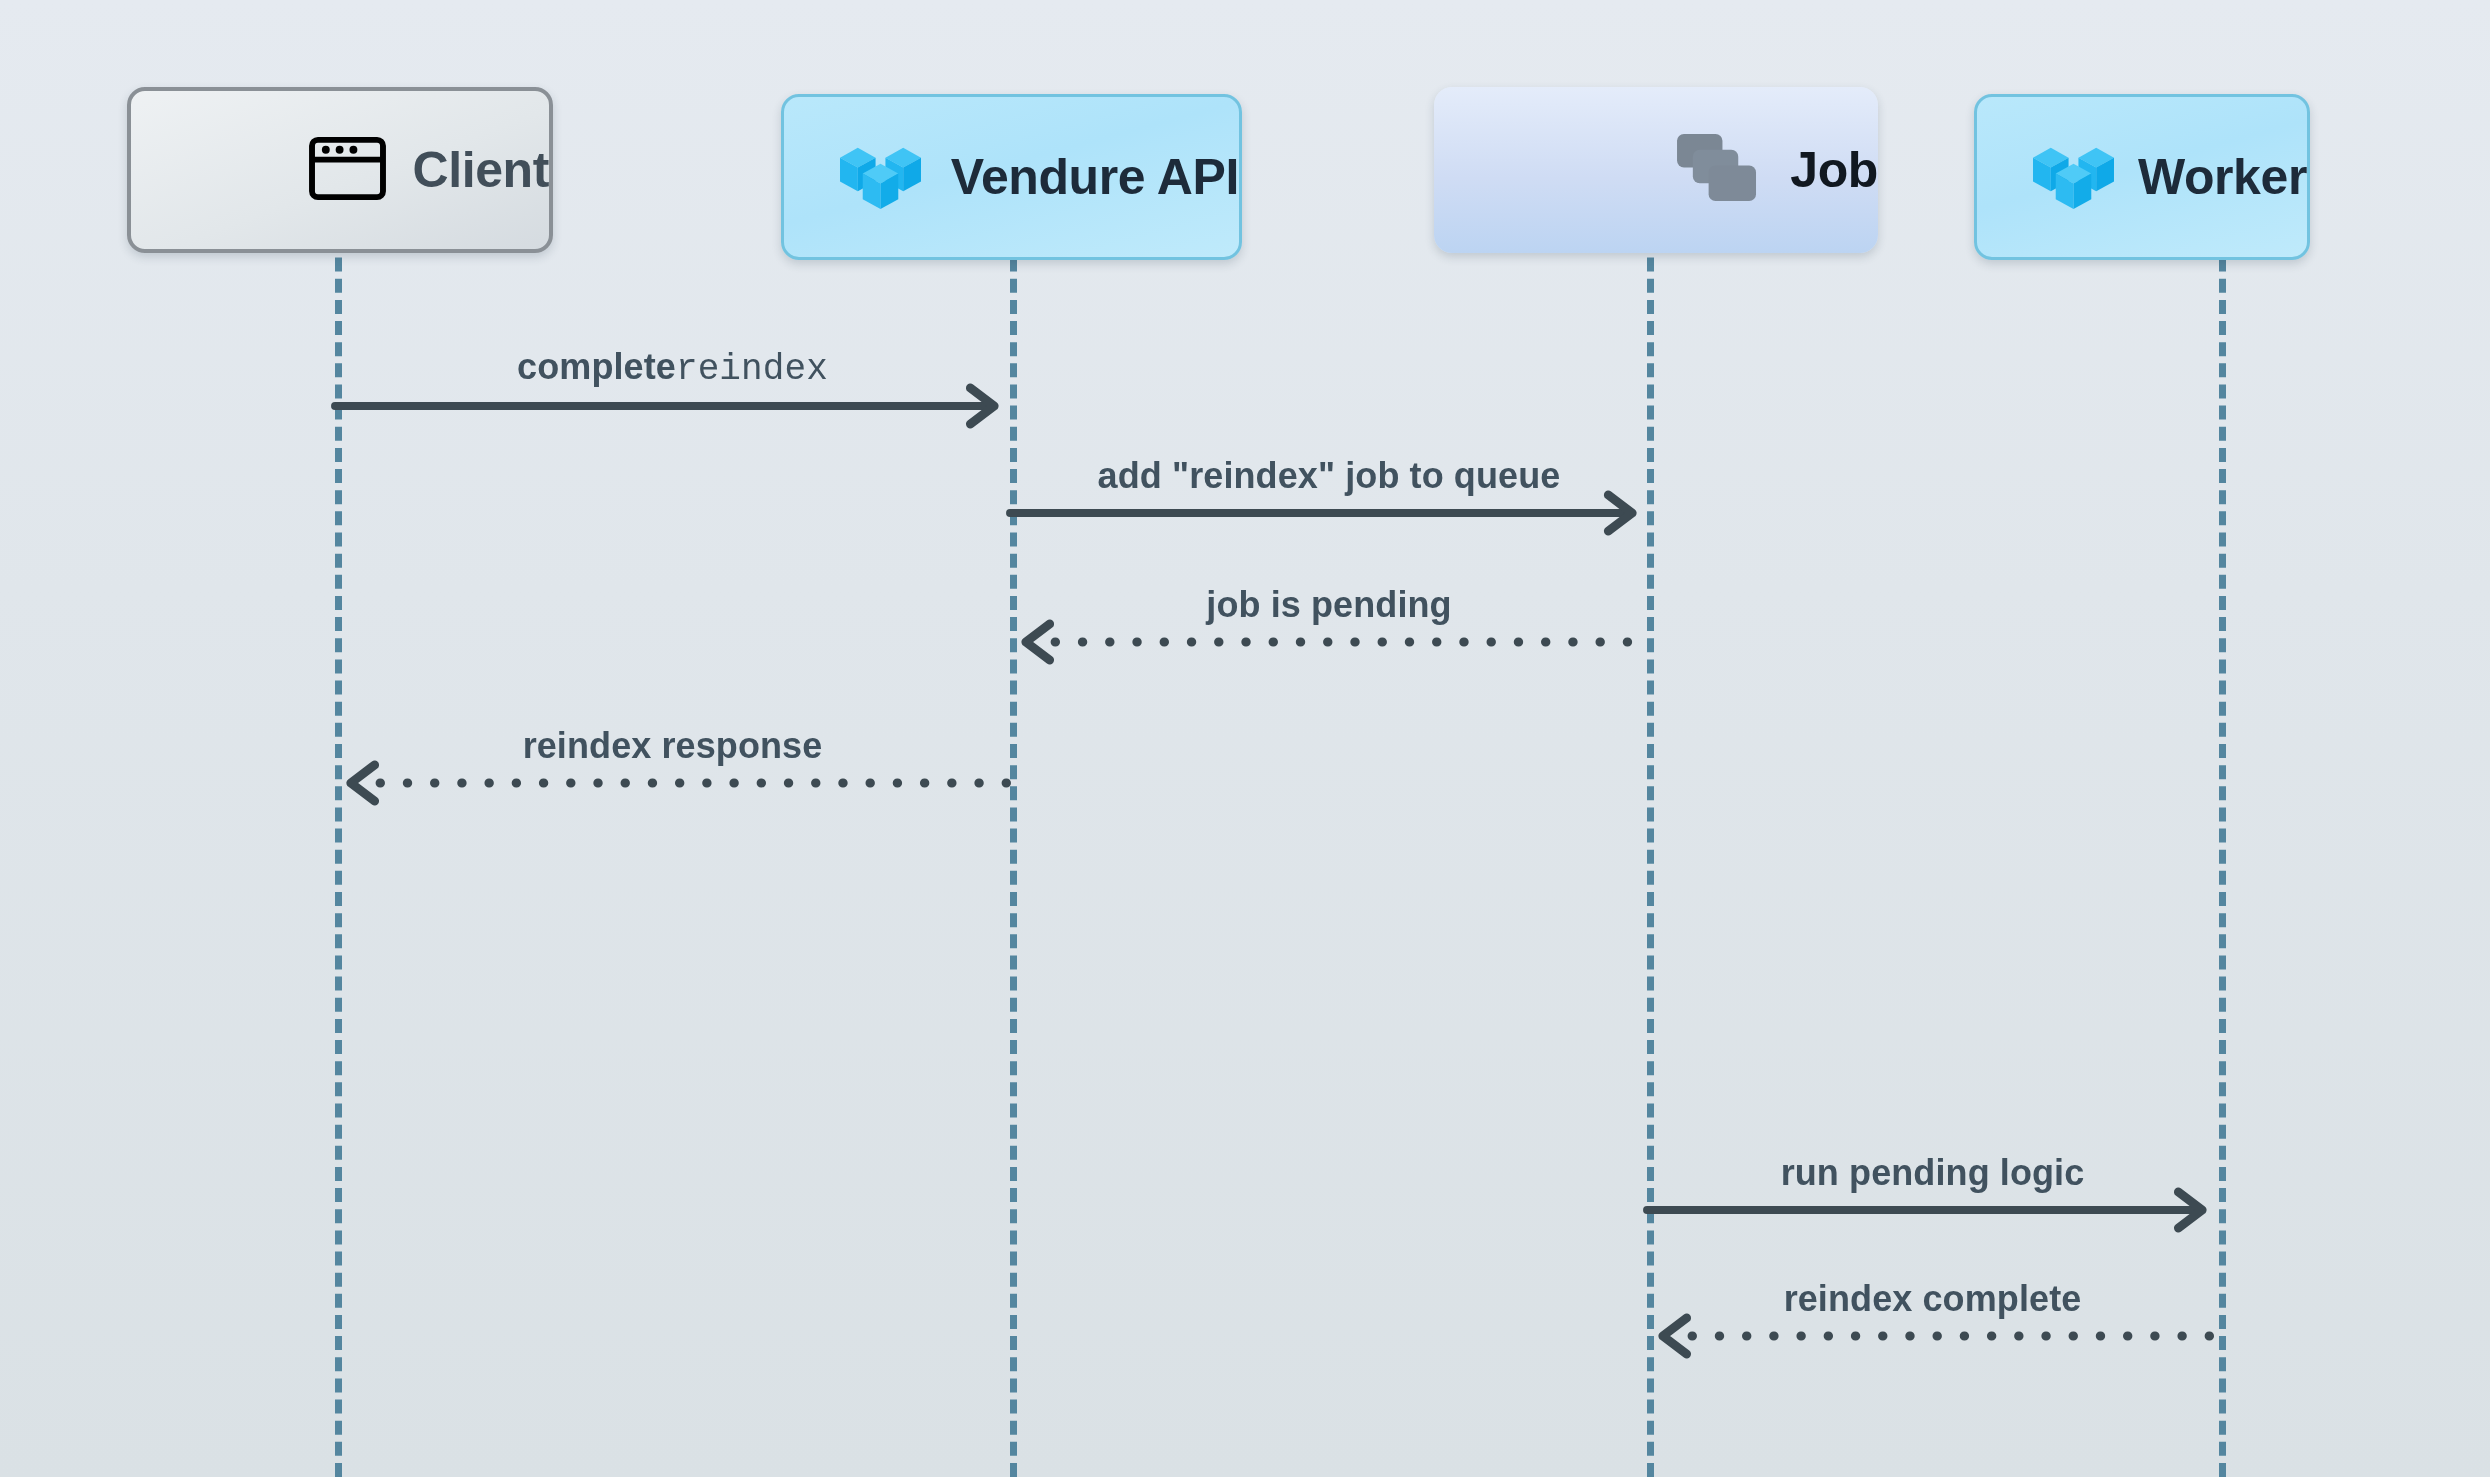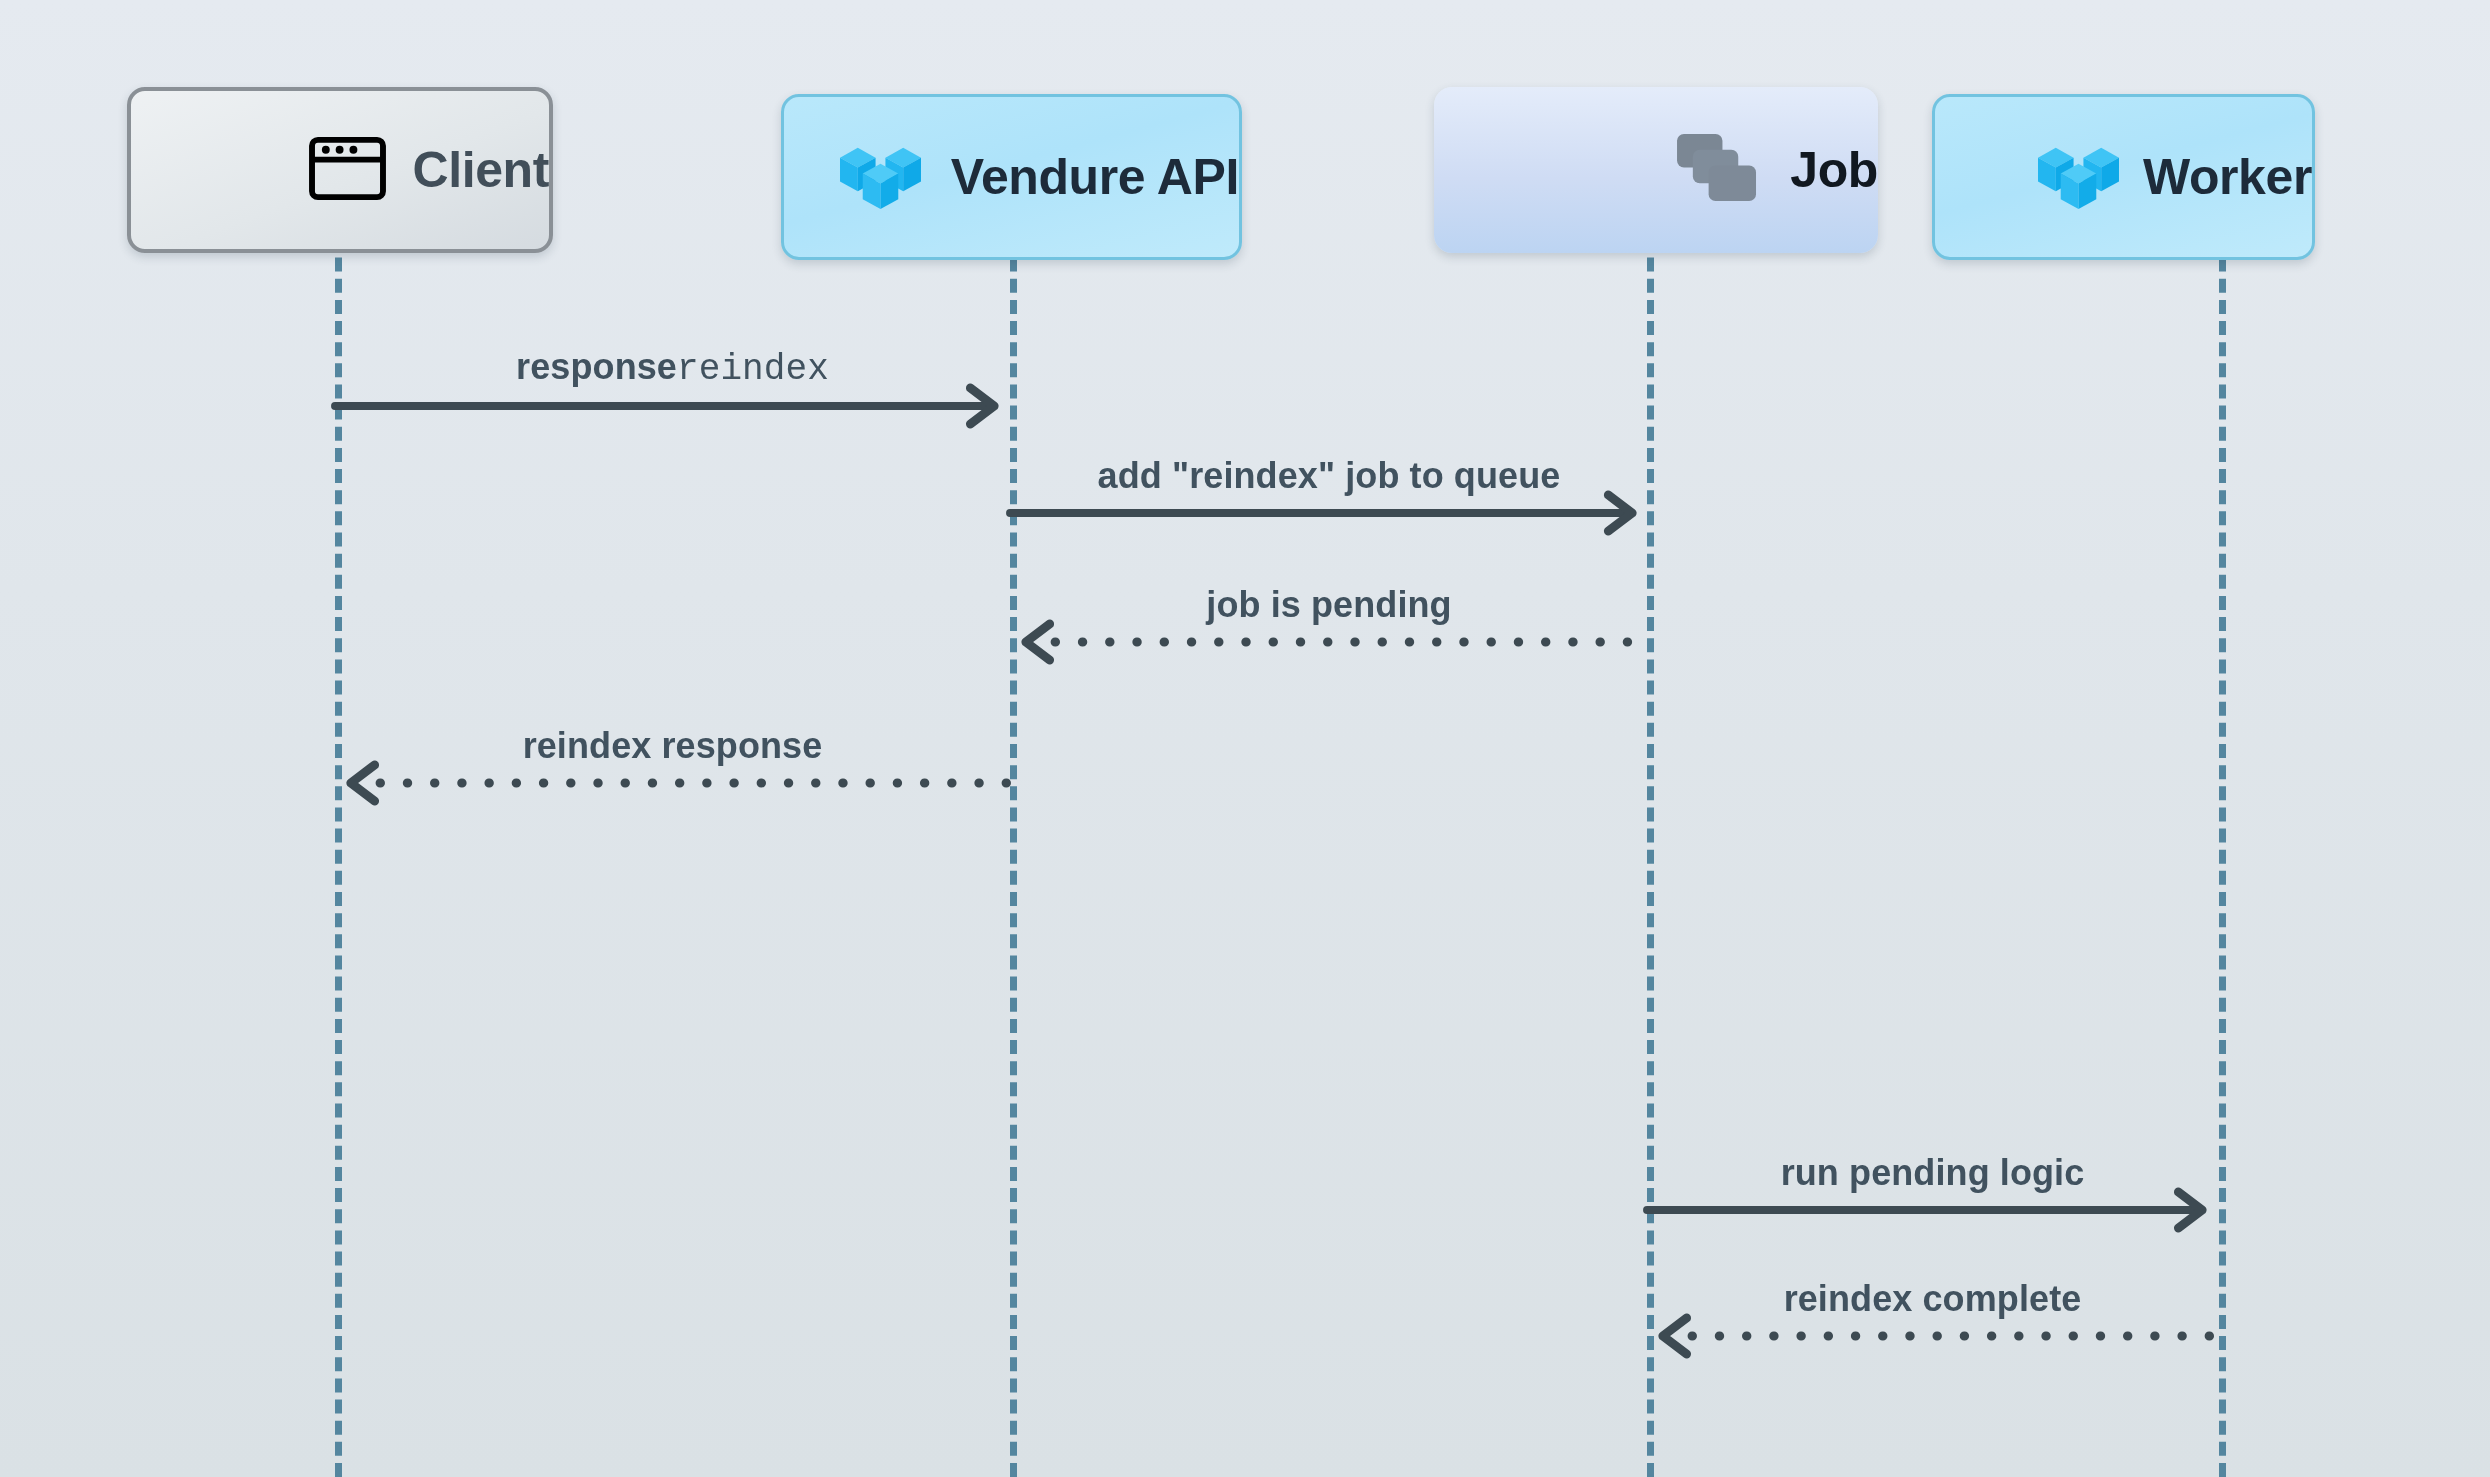"Worker" div.participant { left: 1932px -> 1974px; width: 383px -> 336px }
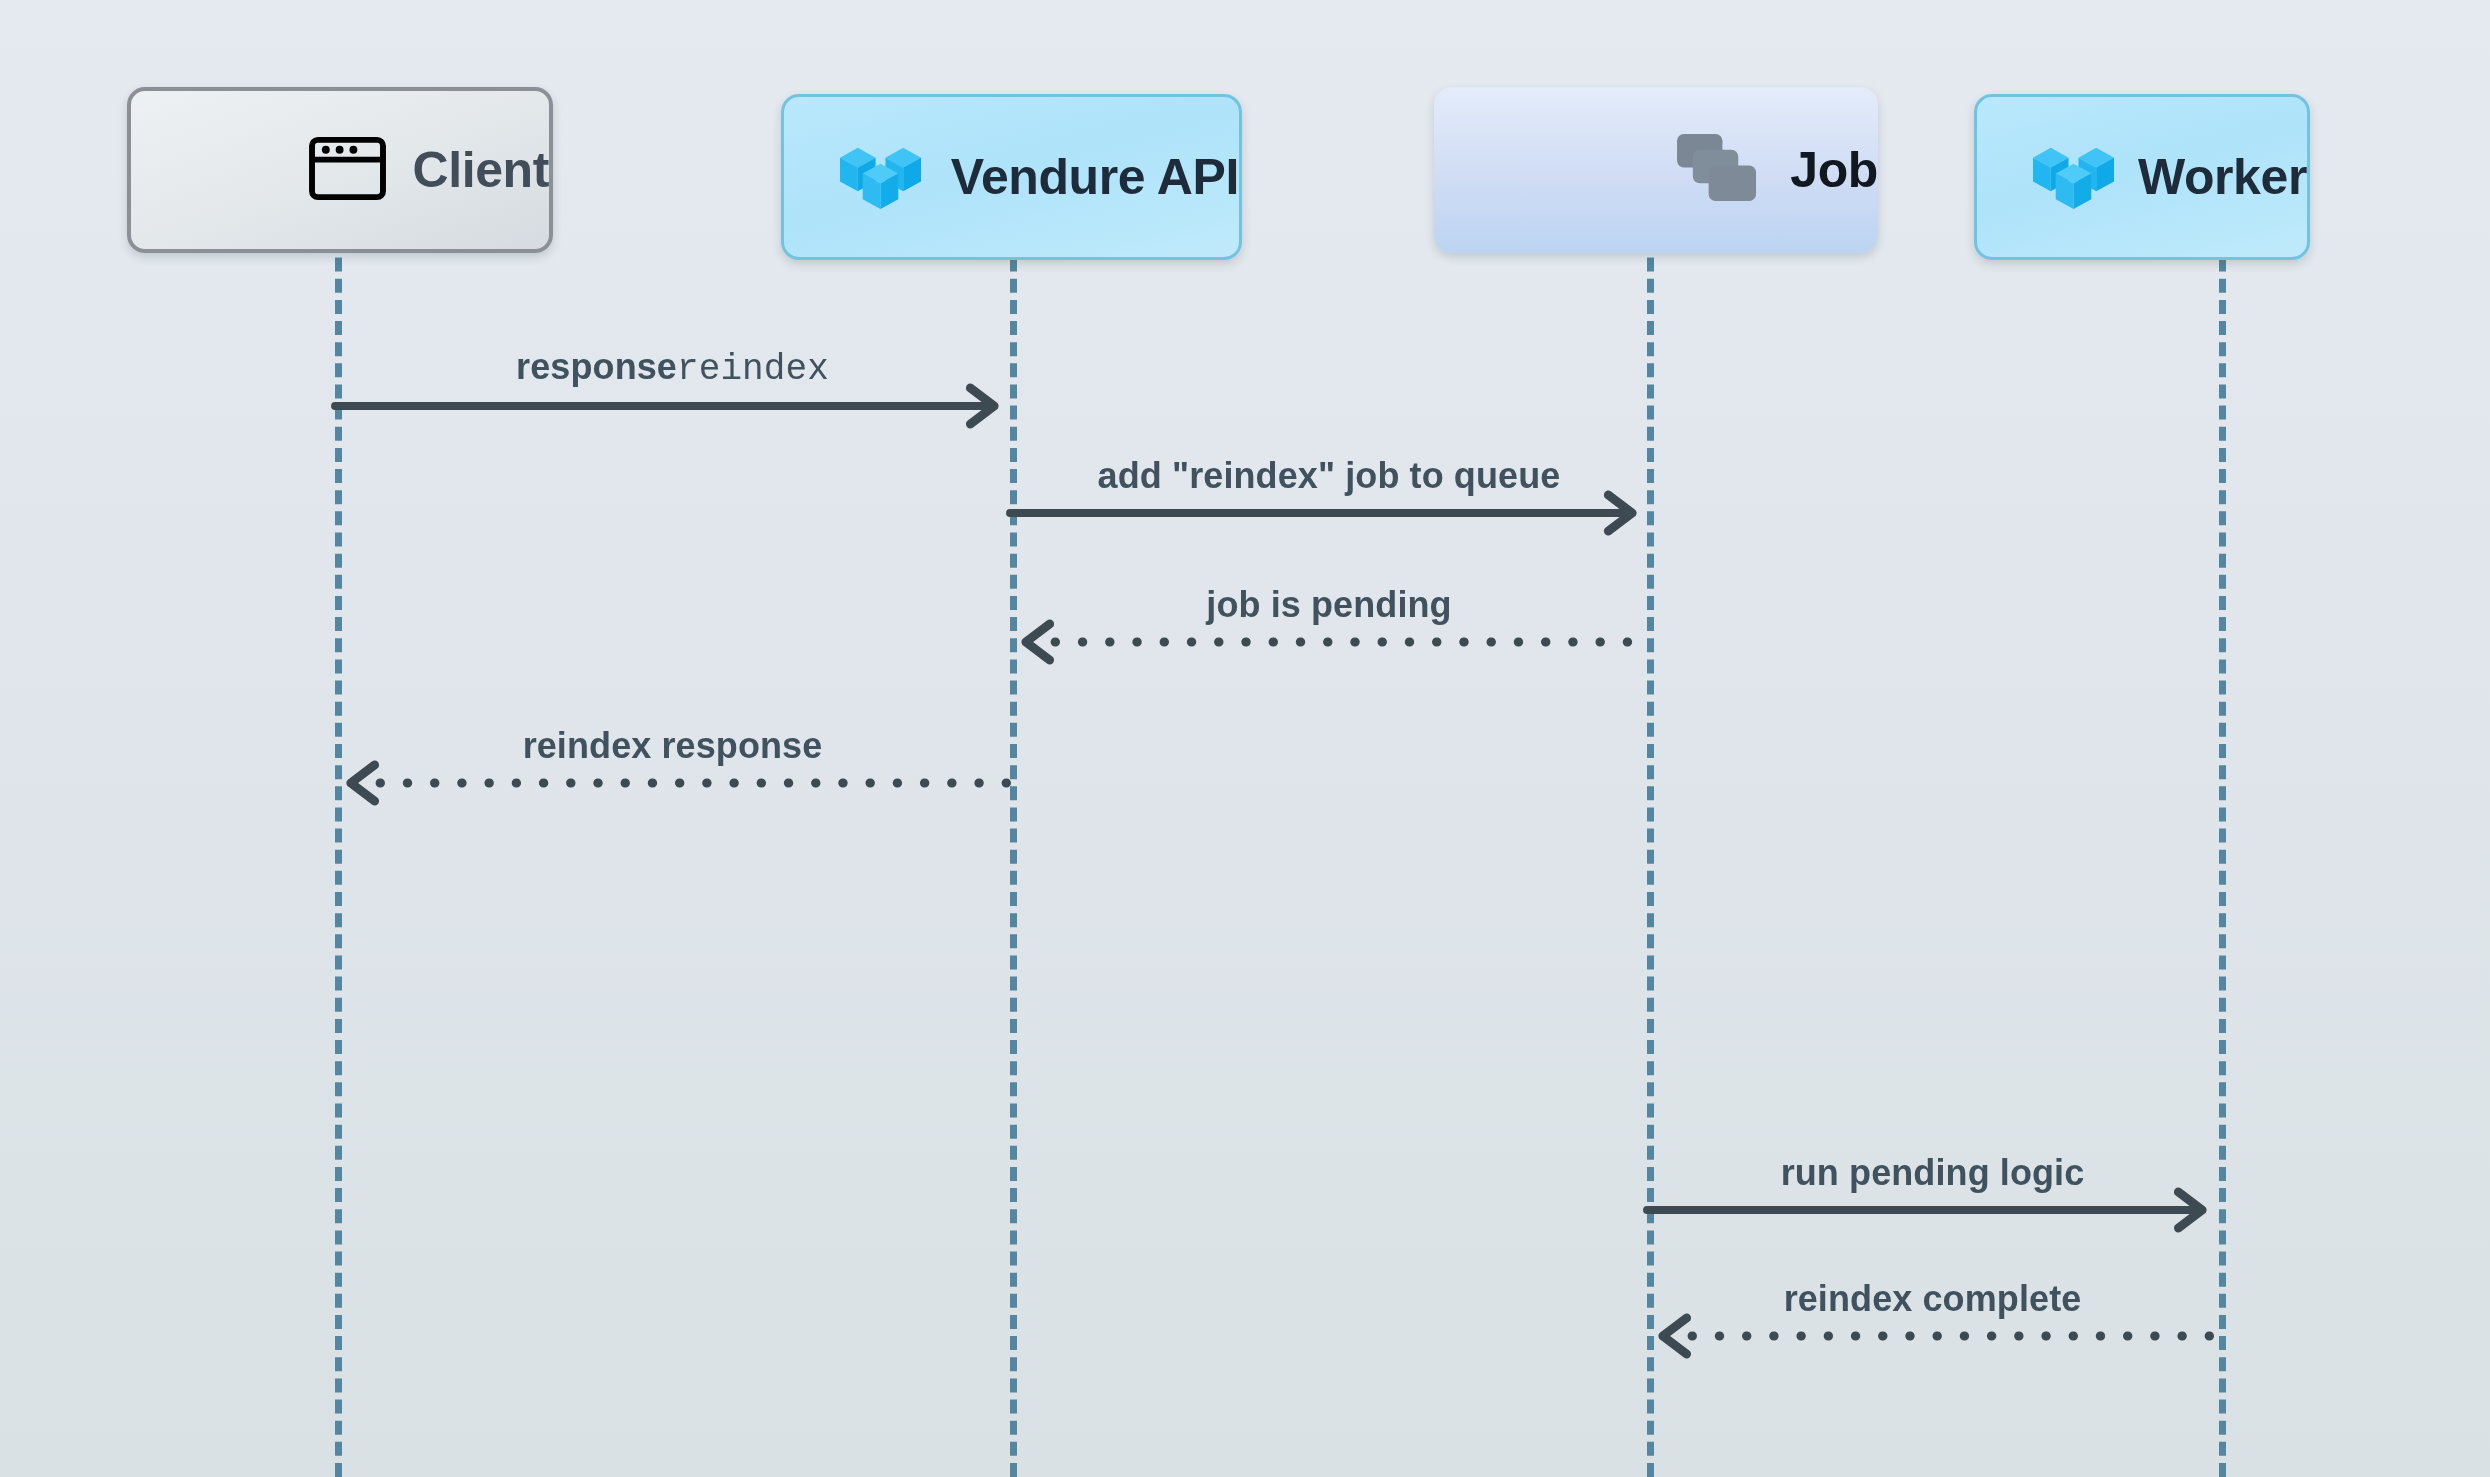"response" span { text: response -> complete }
